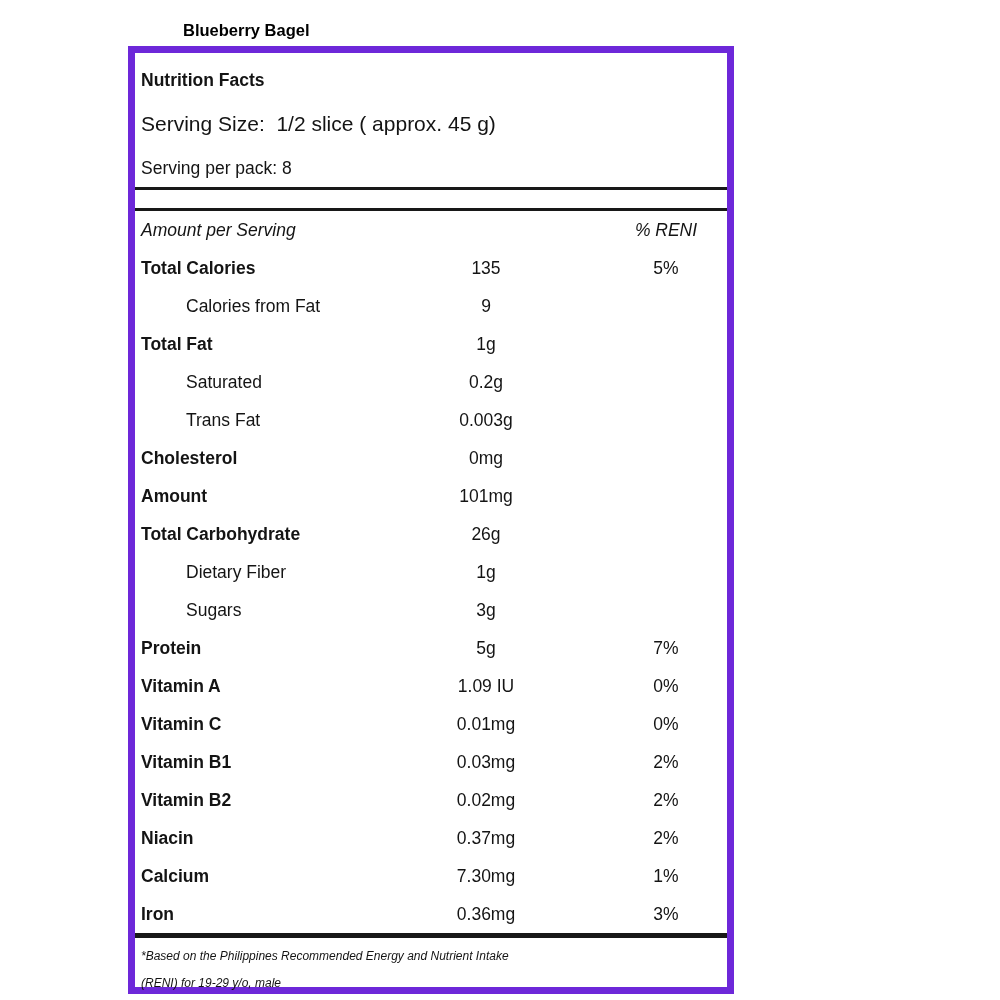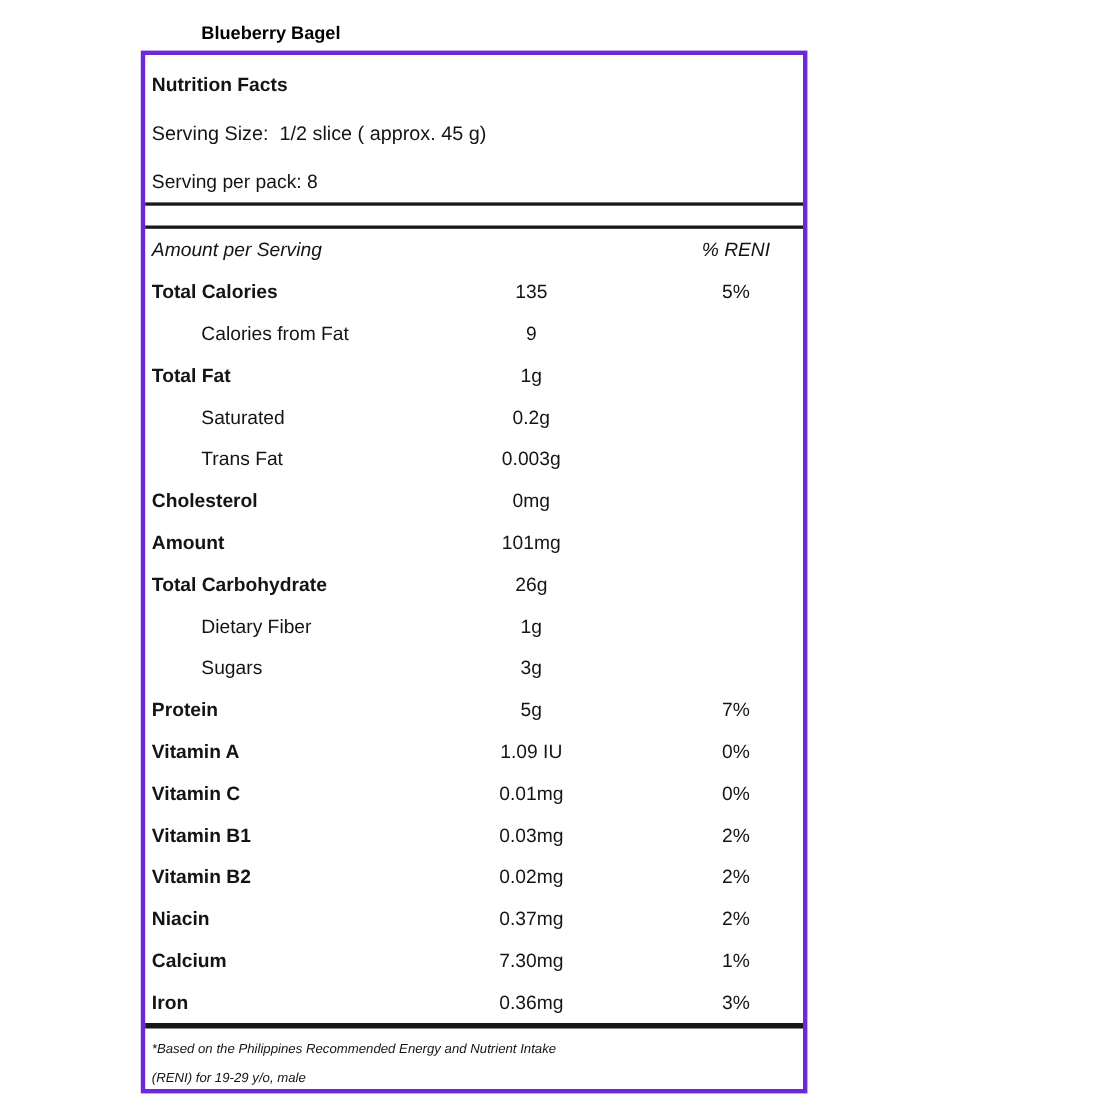"Nutrition Facts" .label-box { border: 4px solid #6d28d9 -> 7px solid #6d28d9 }
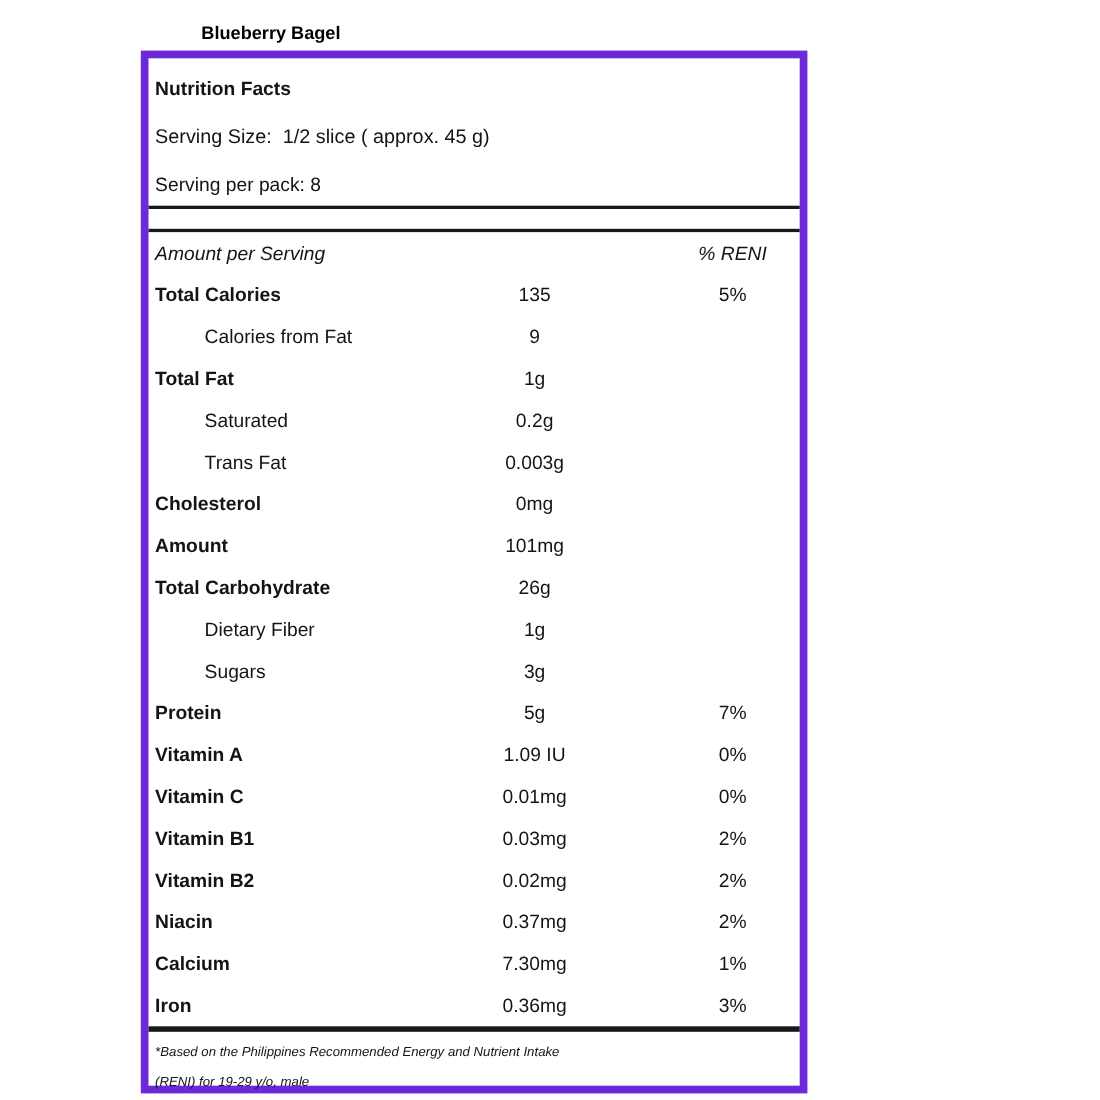"Serving Size: 1/2 slice (" .hdr .l2 { font-size: 18px -> 21px }
